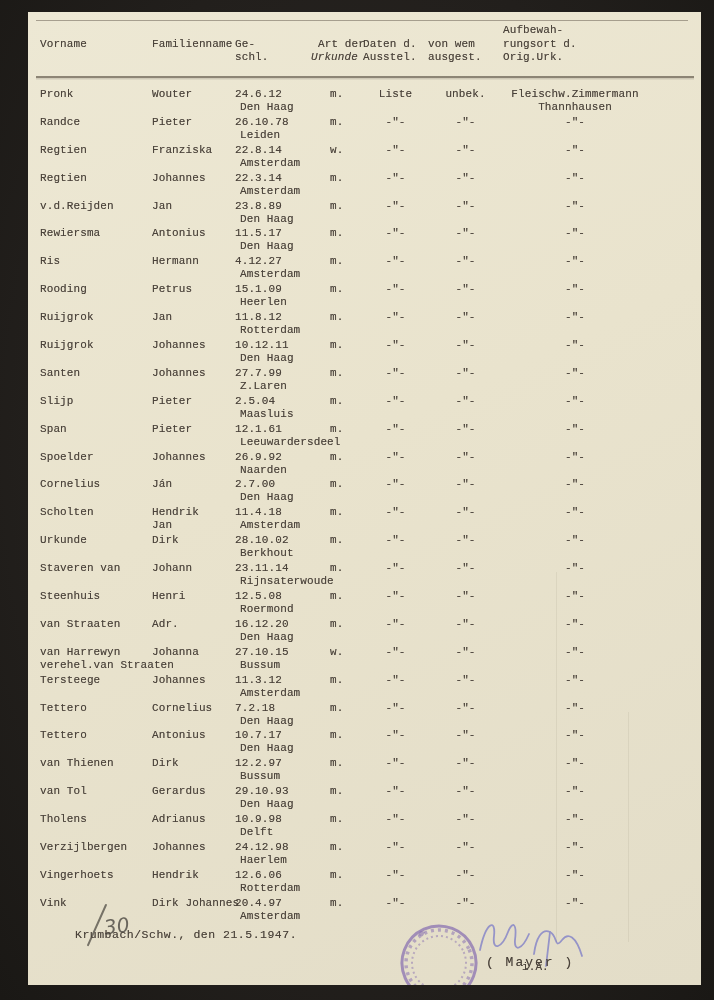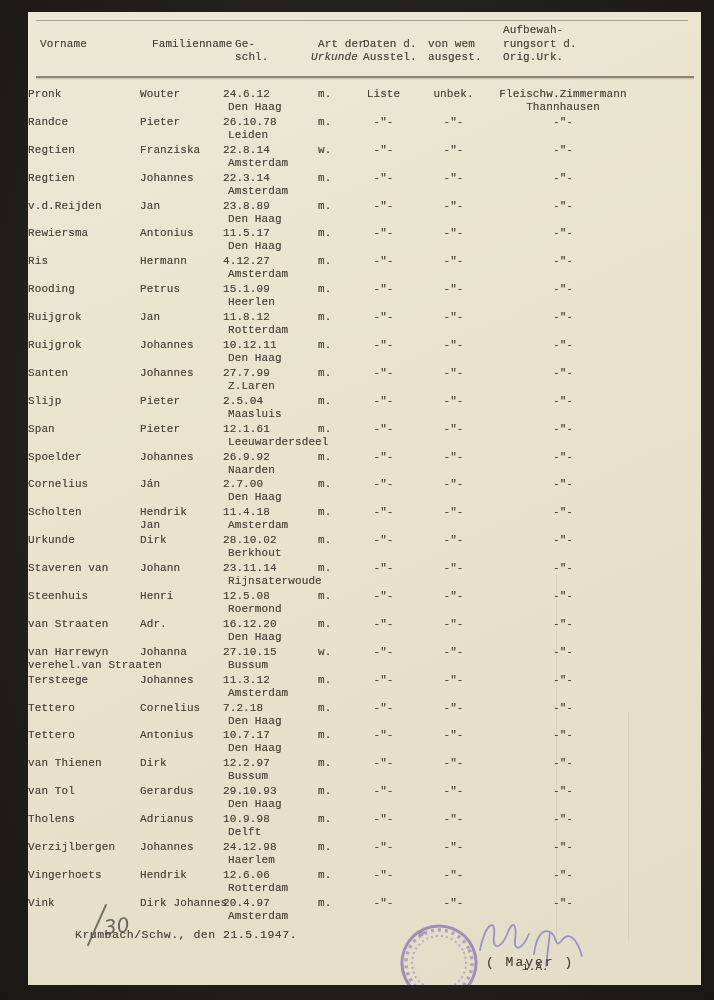"Pronk" .line { padding-left: 0 -> 12px }
